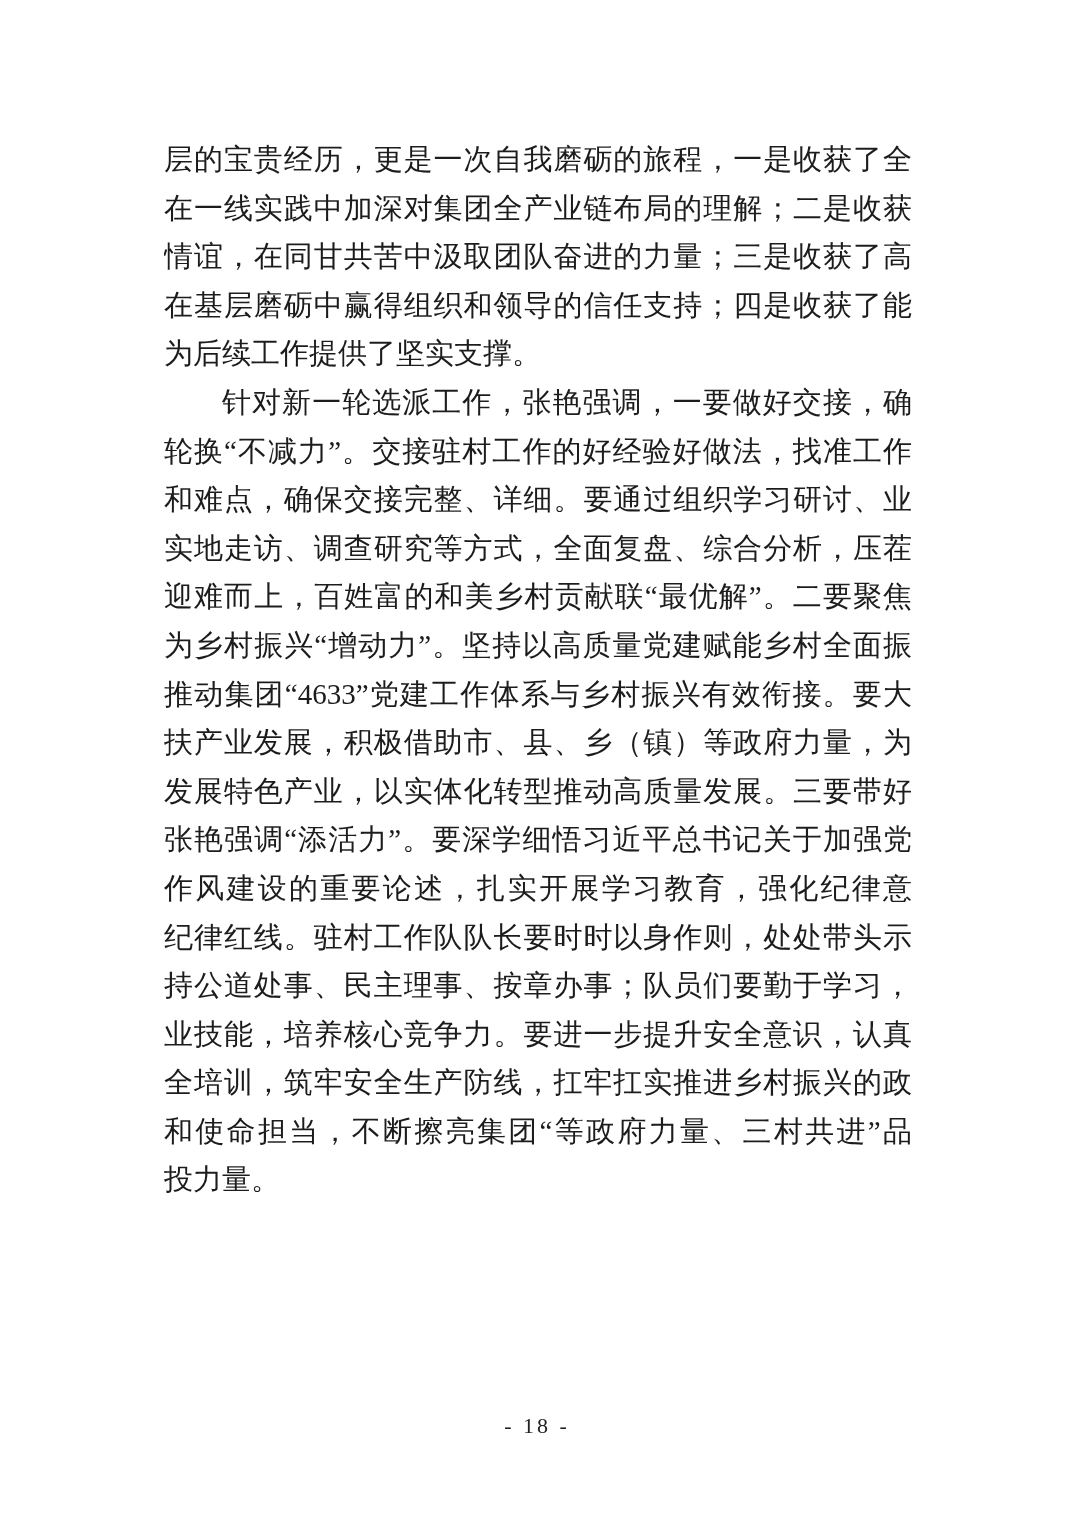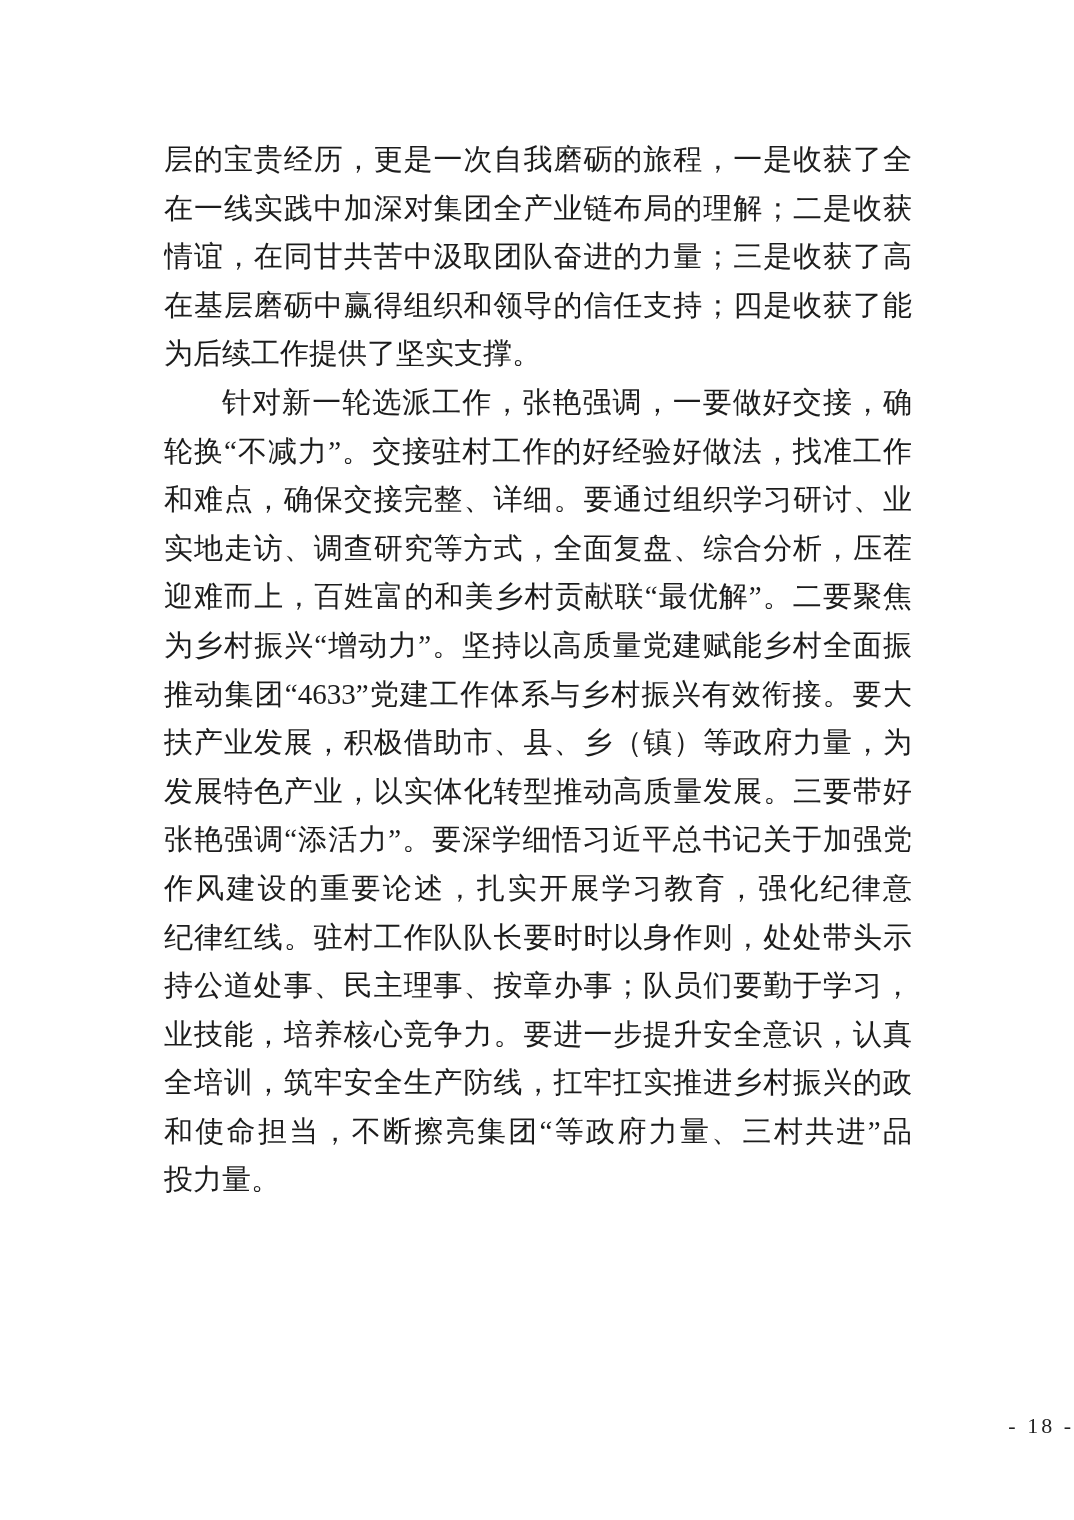"- 18 -" .footer { text-align: right -> center }
